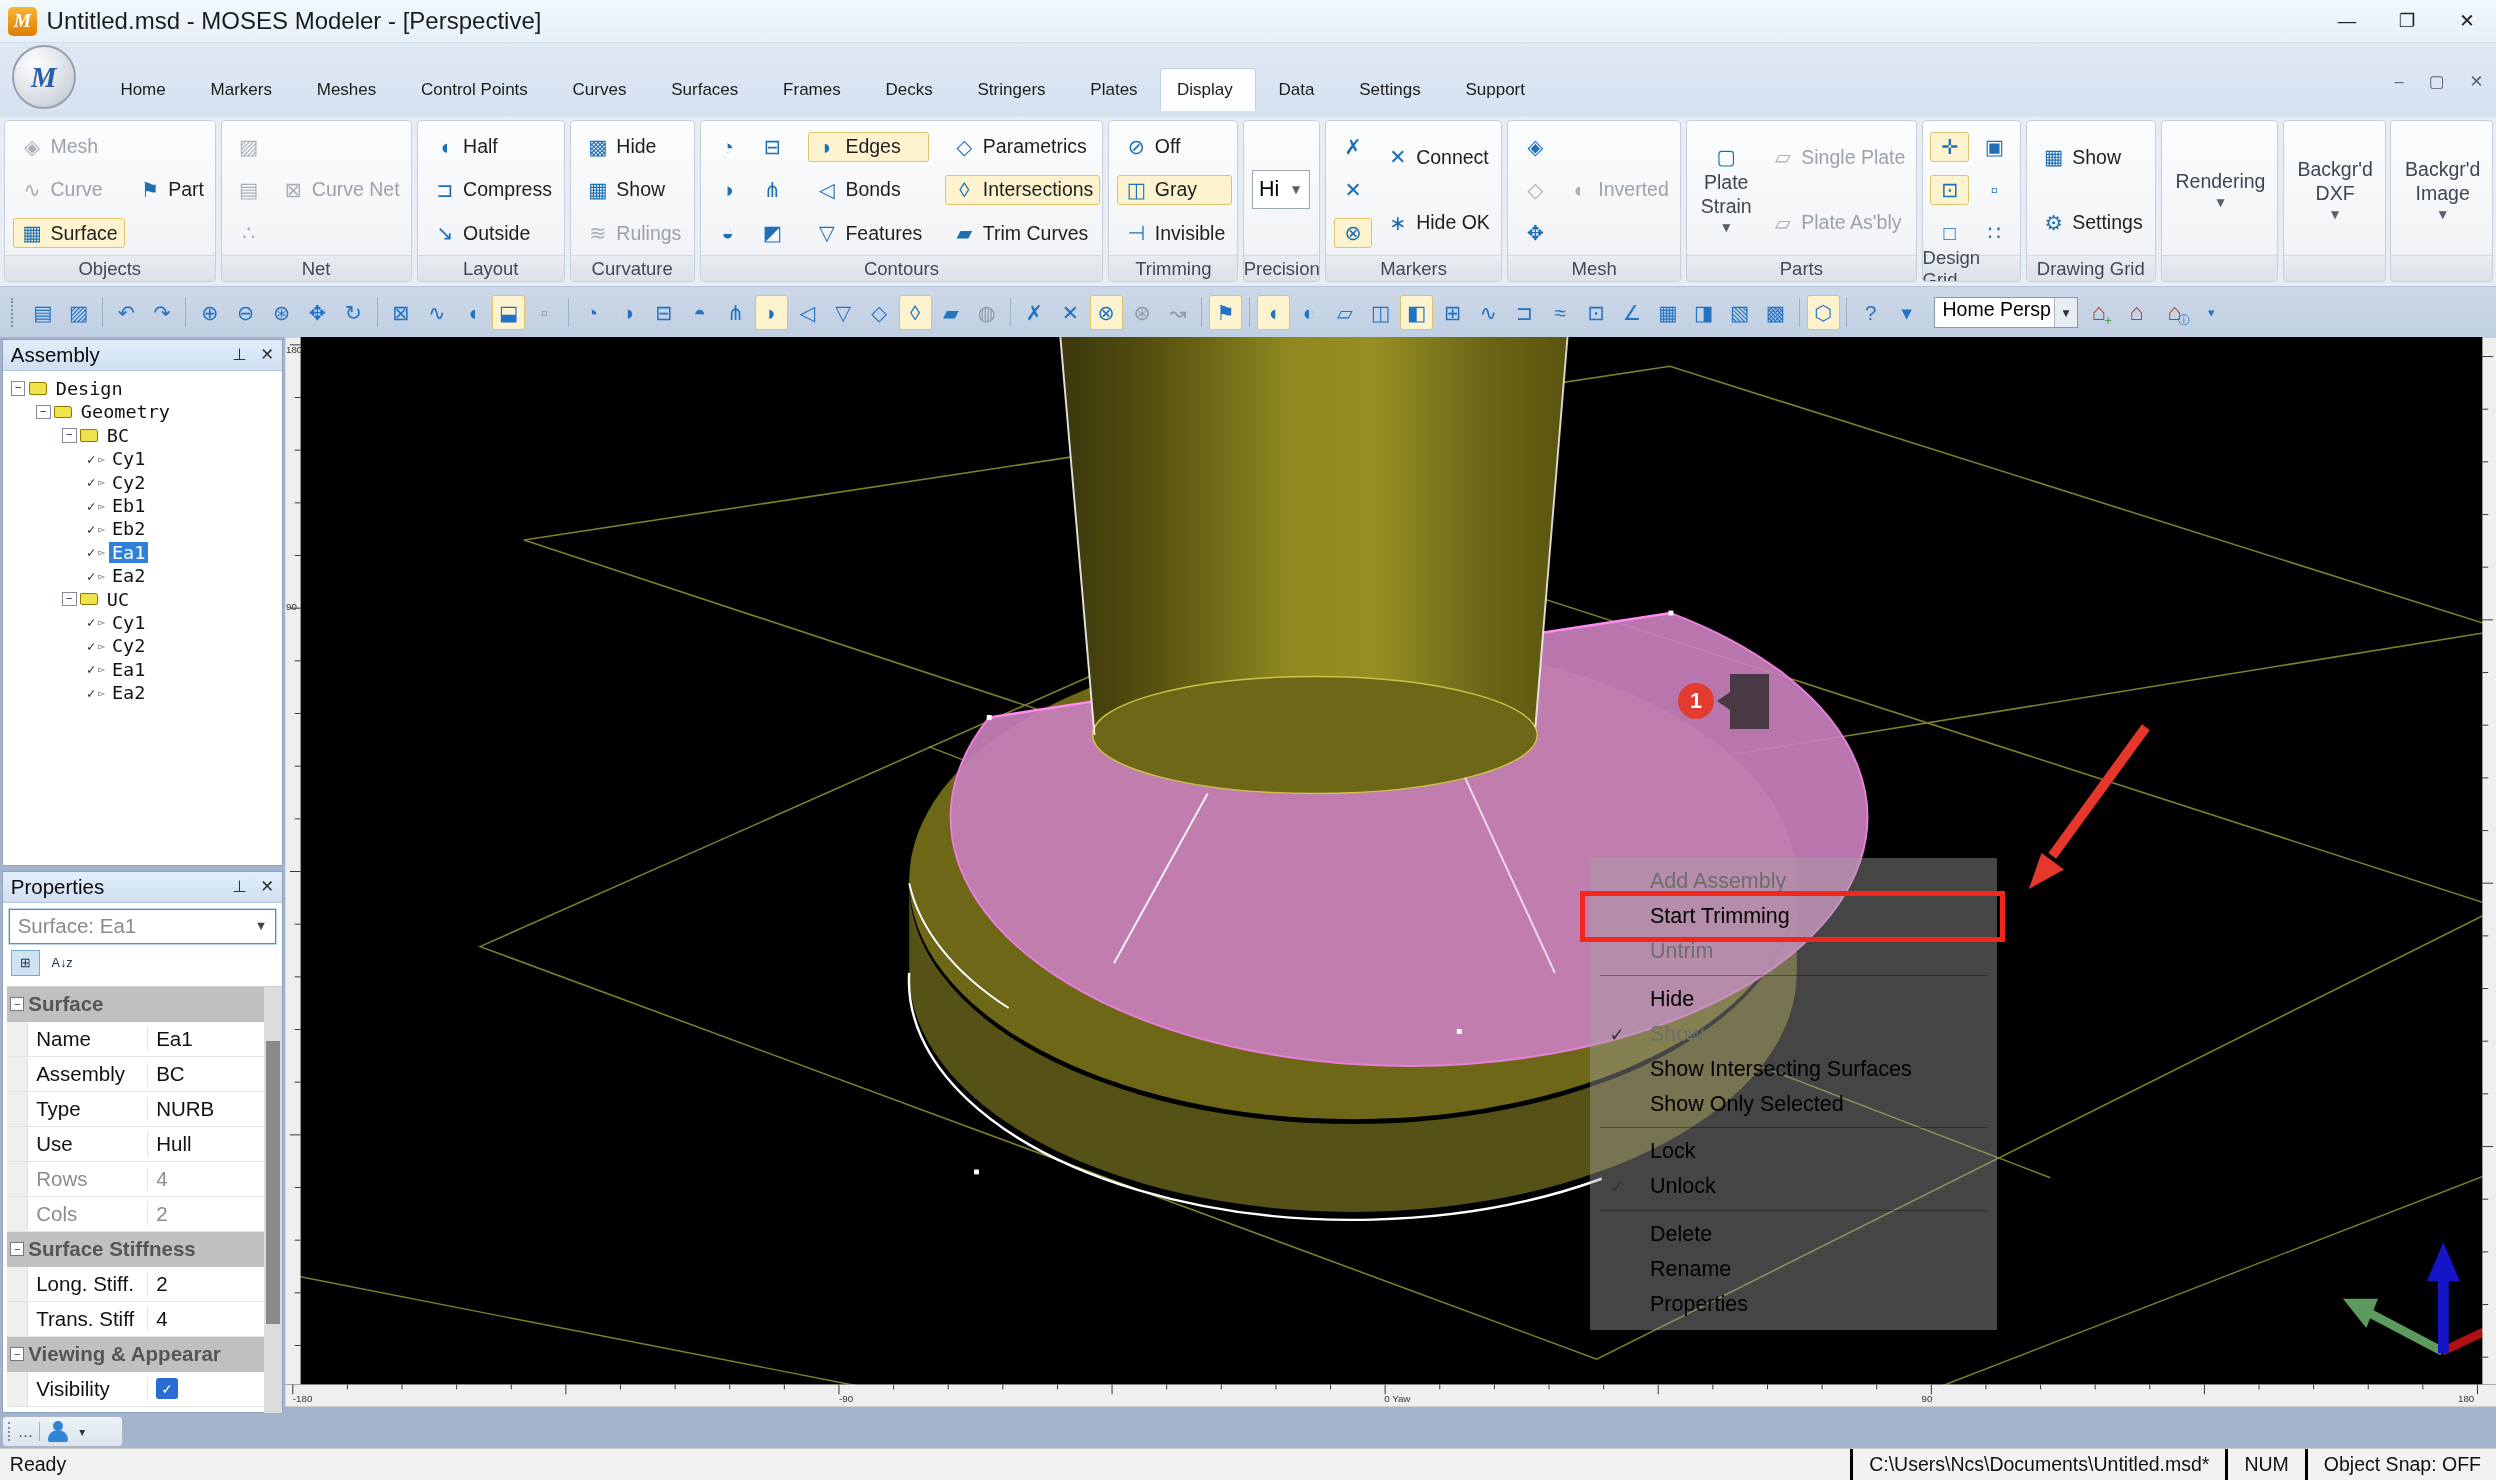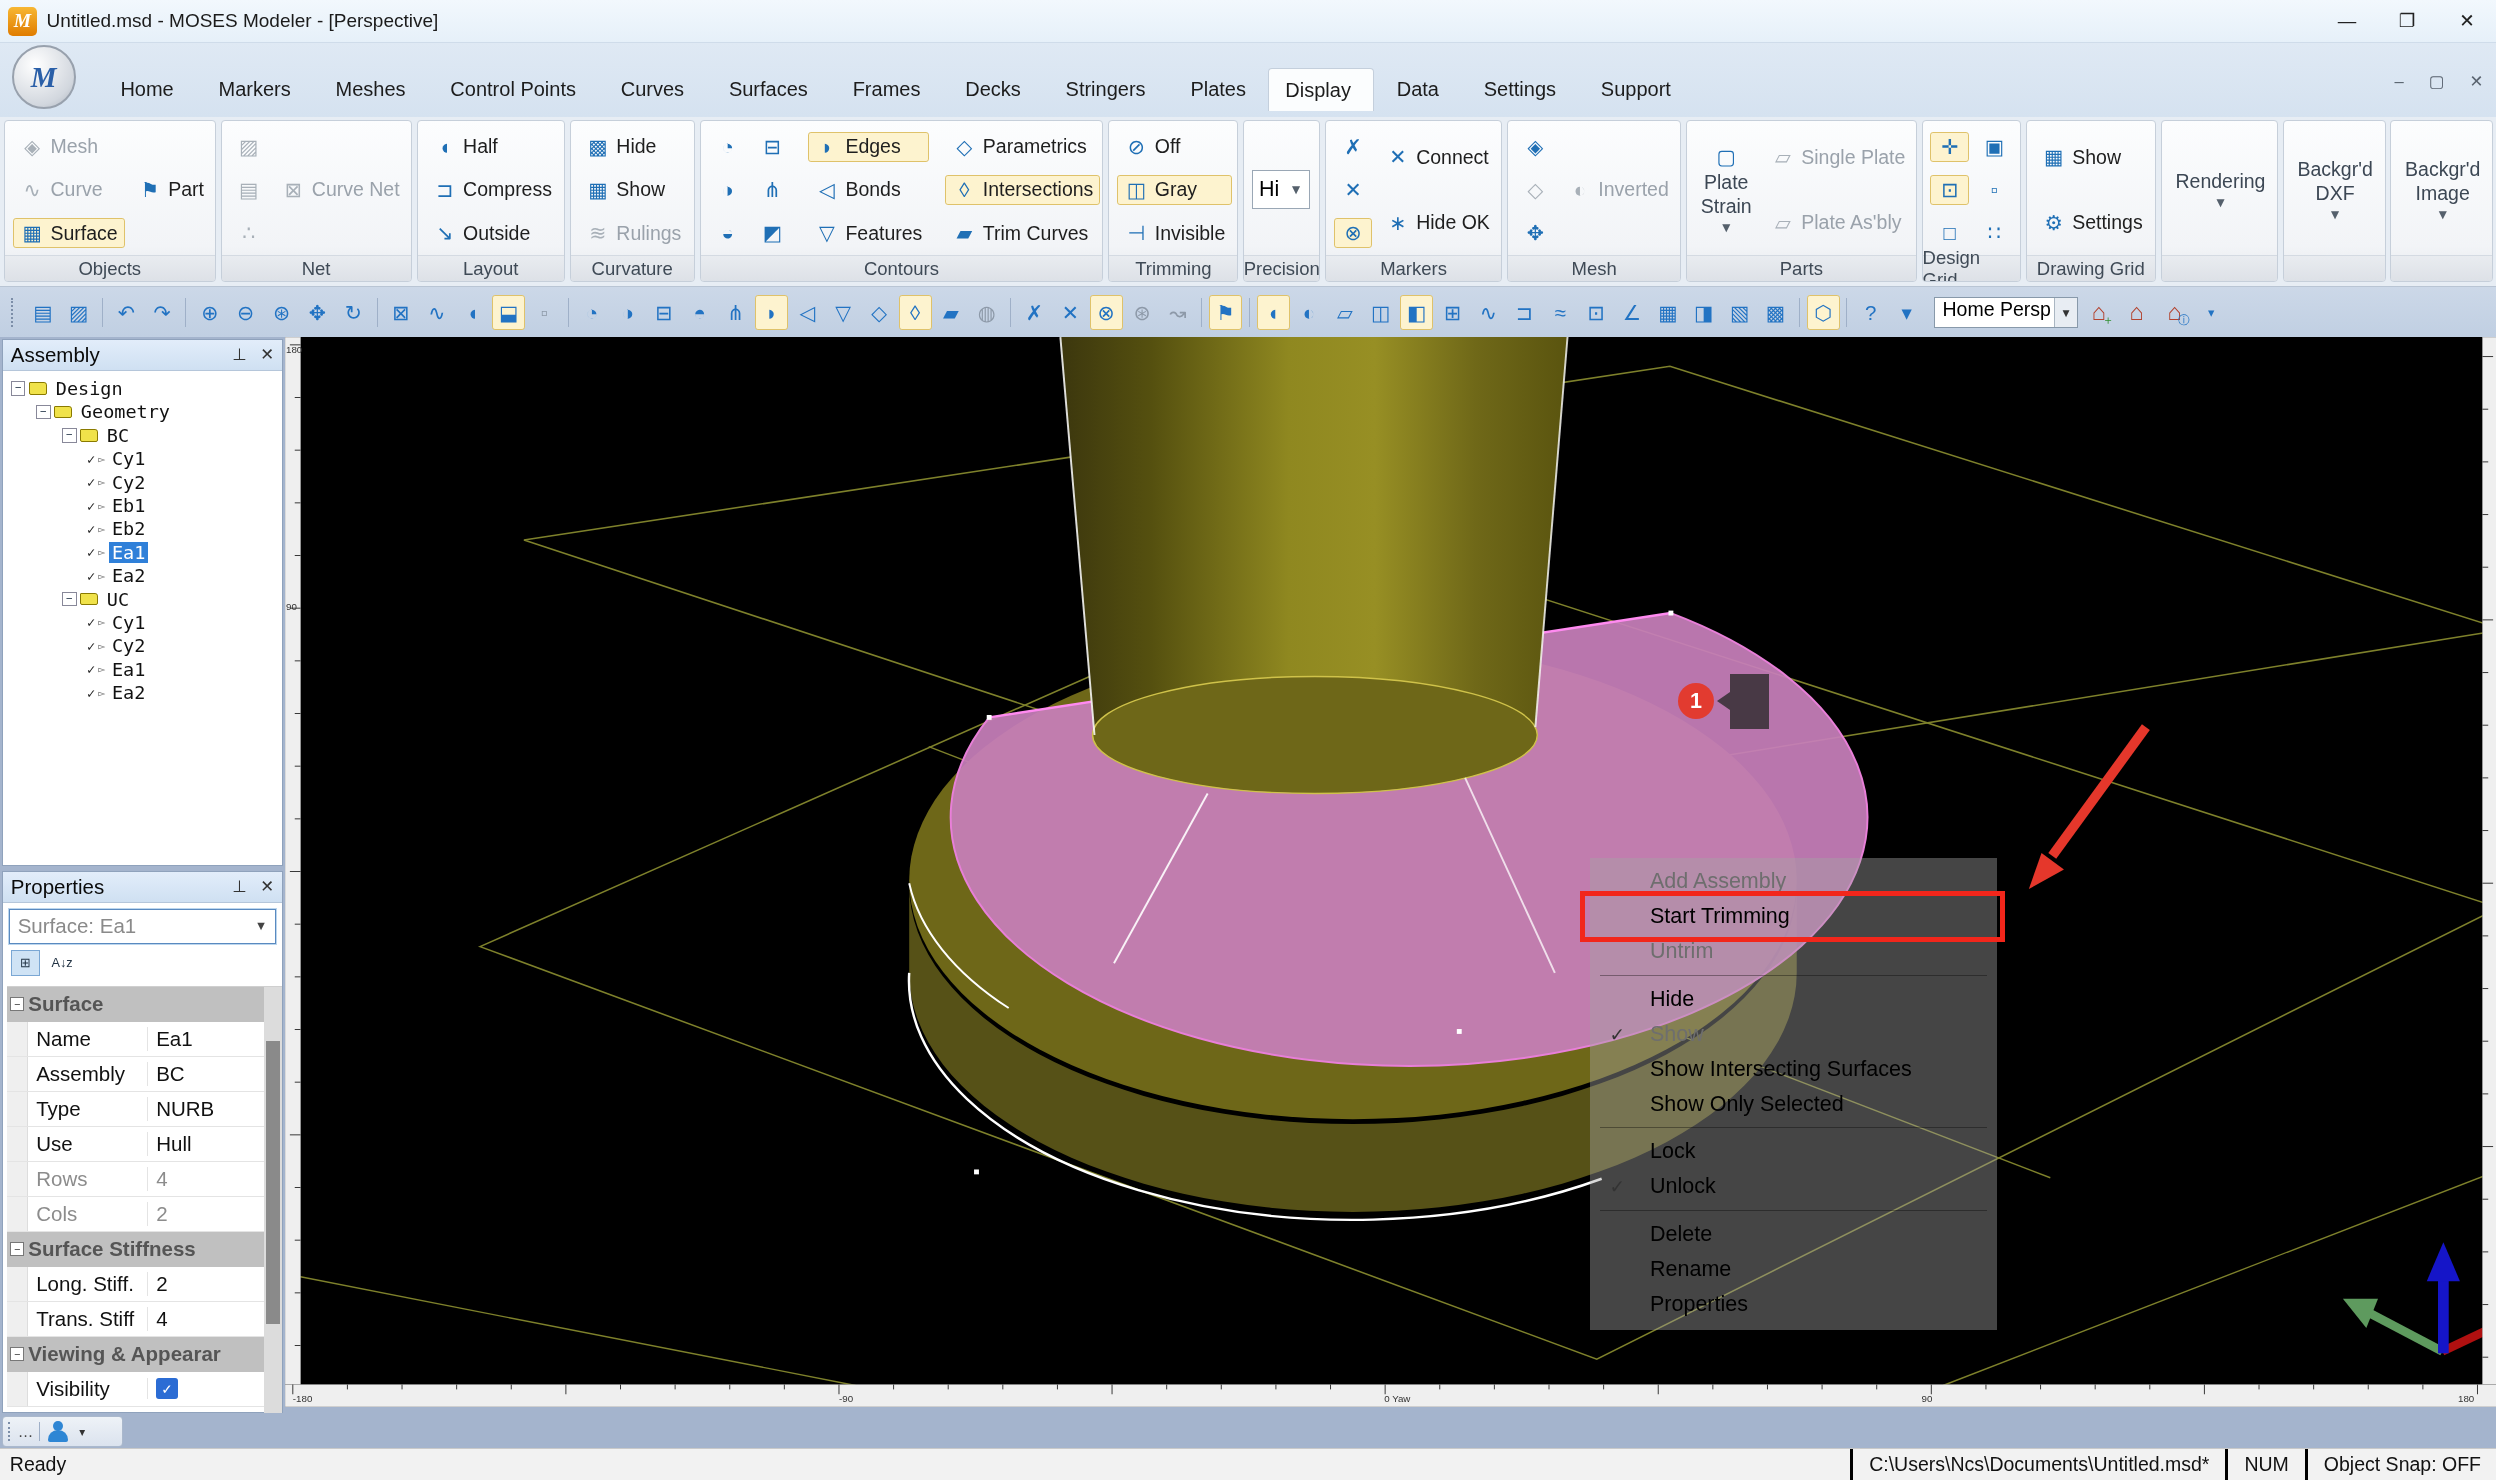"Untitled.msd - MOSES Modeler -" #title-text { font-size: 19px -> 24px }
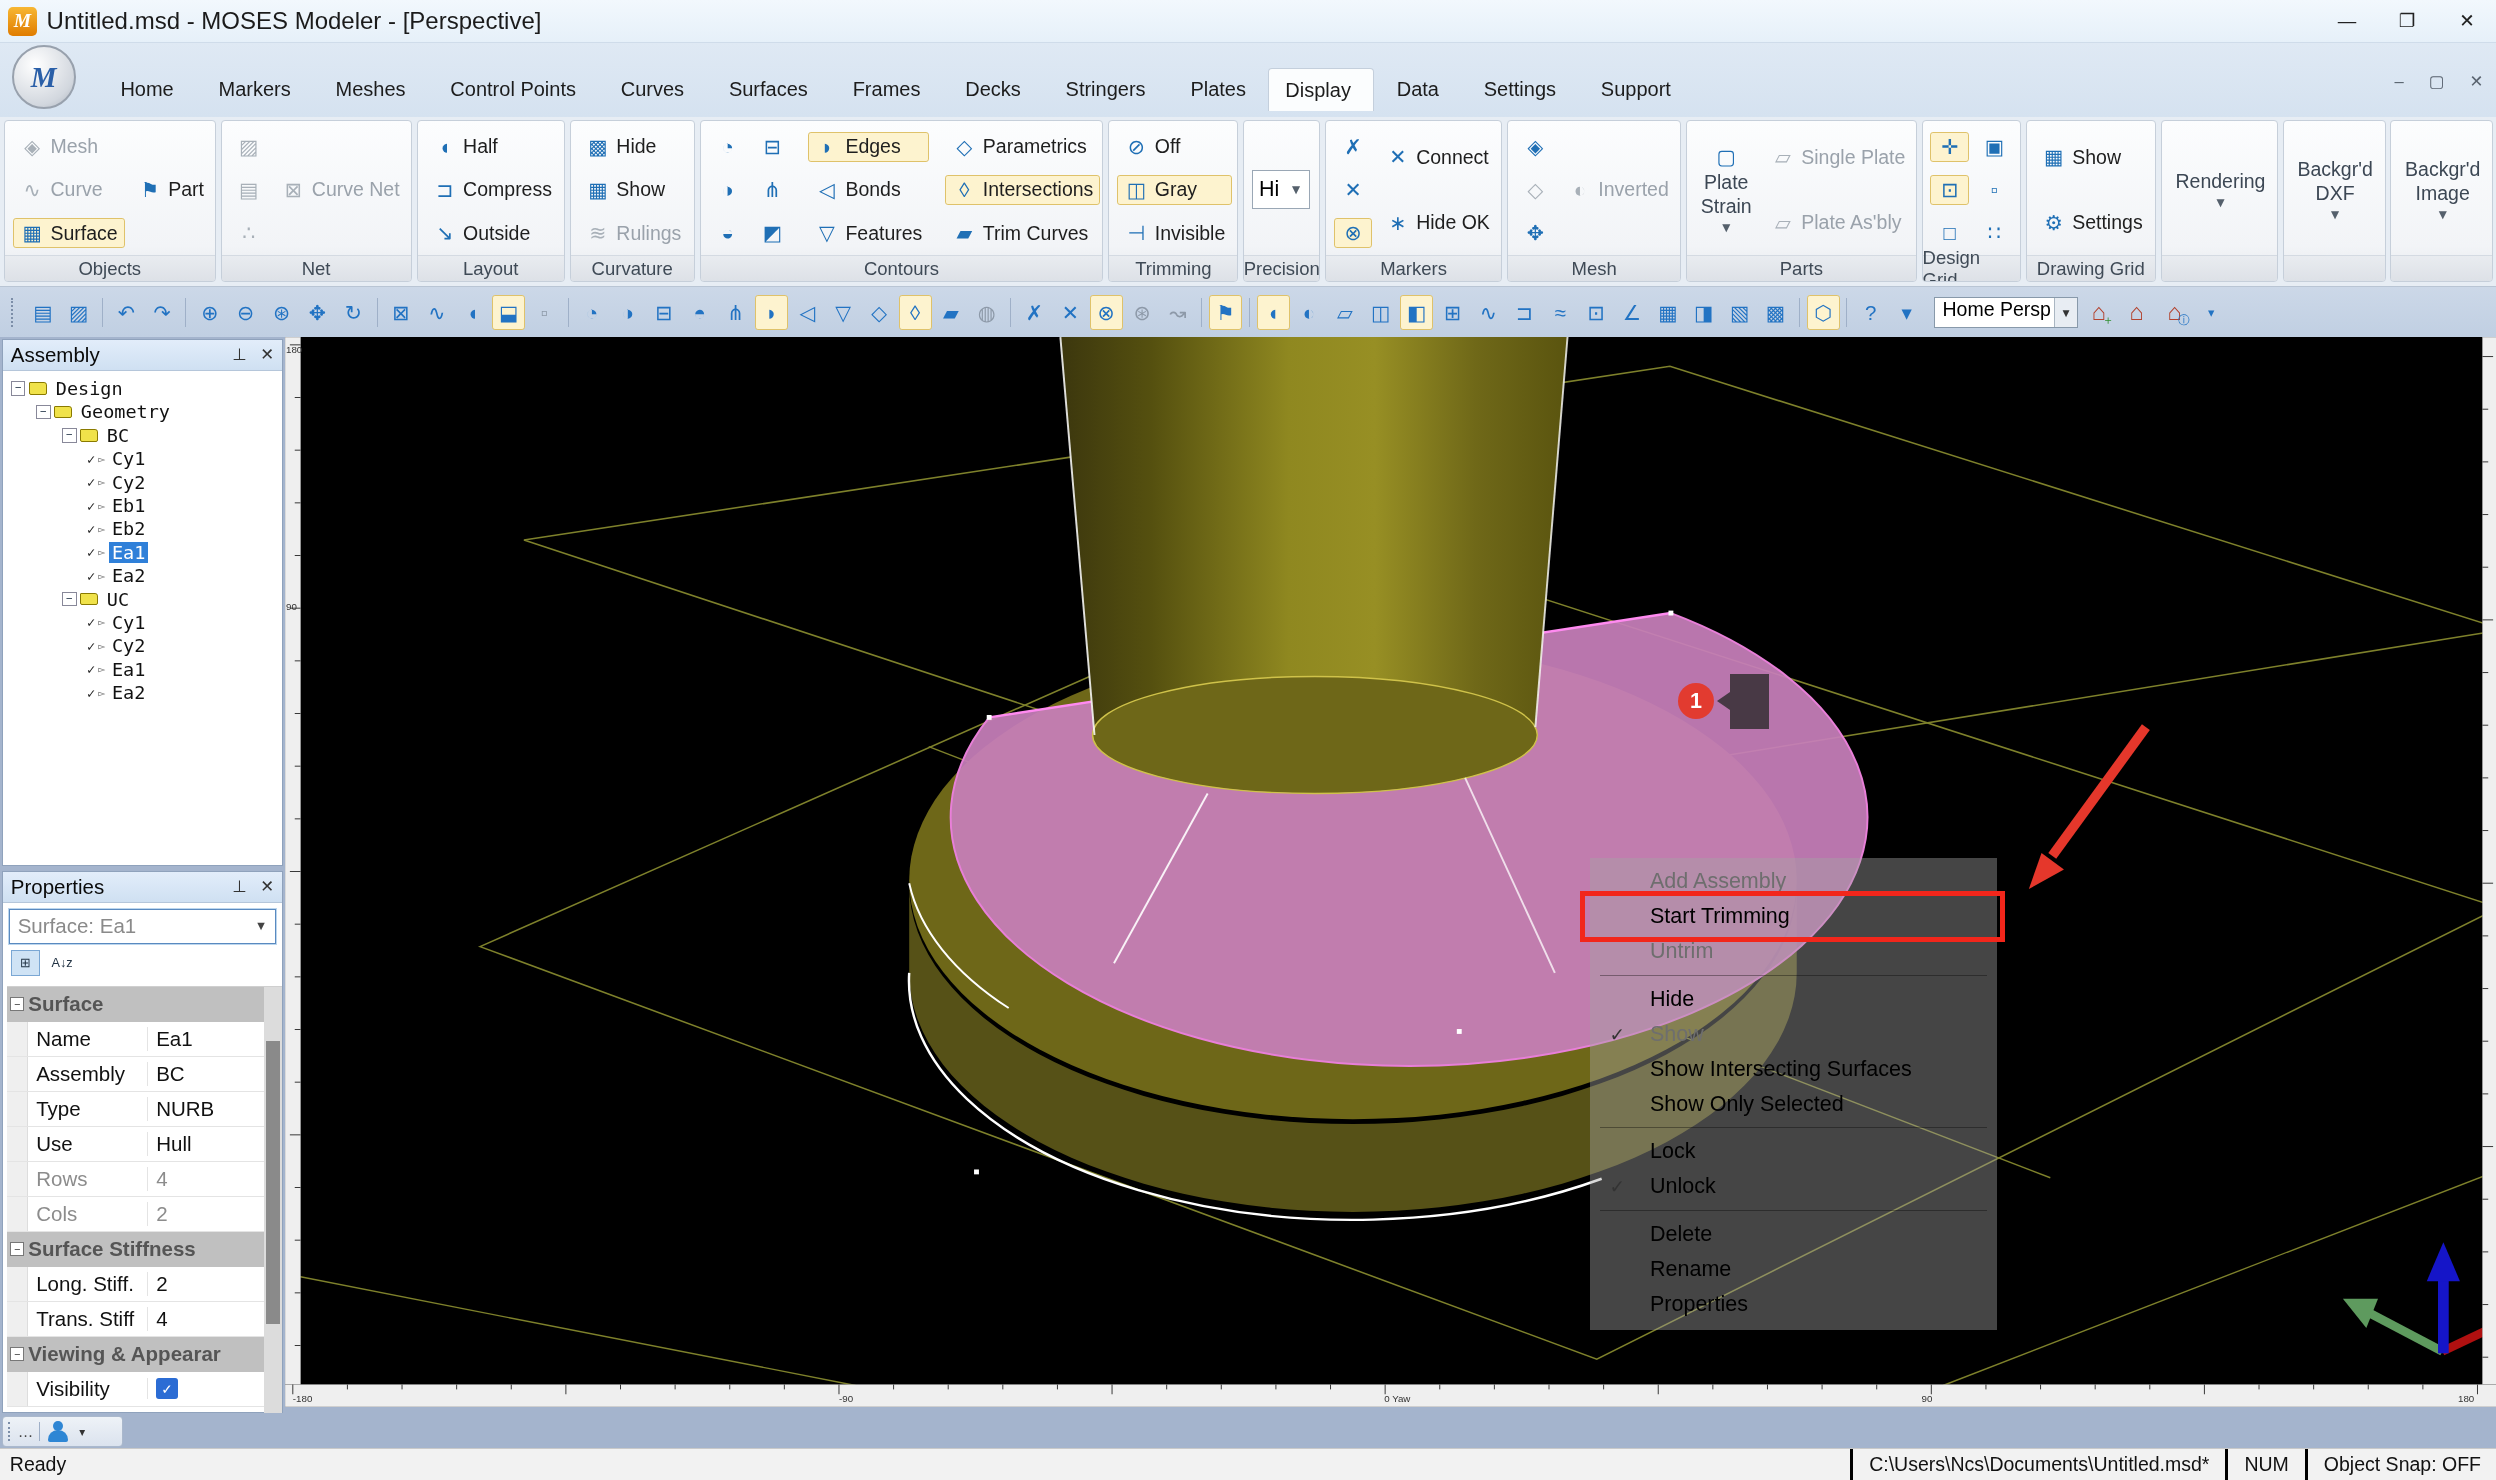"Home" .tab { font-size: 20px -> 17px }
